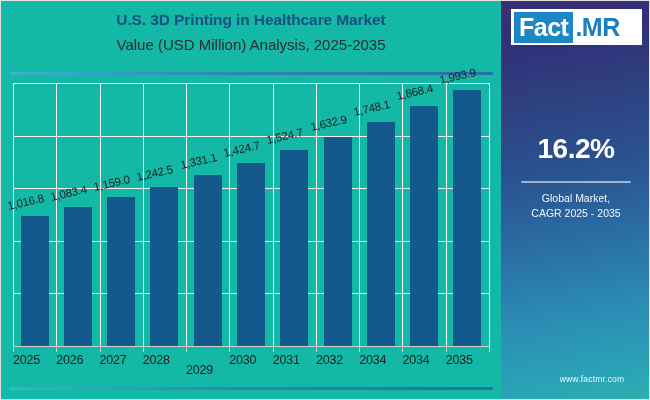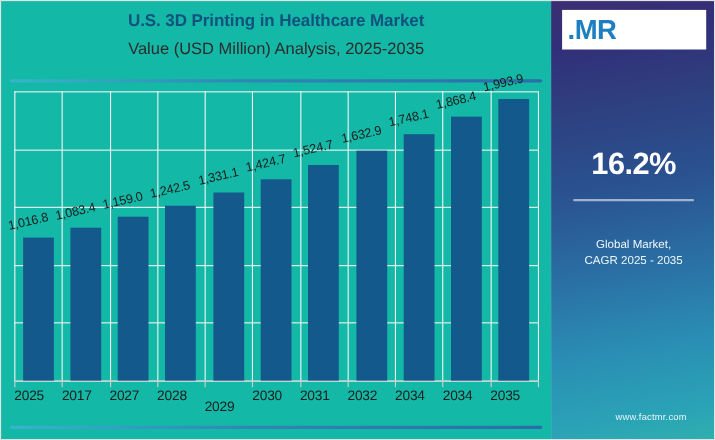"Fact" span { html: none -> <span>Fact</span> }
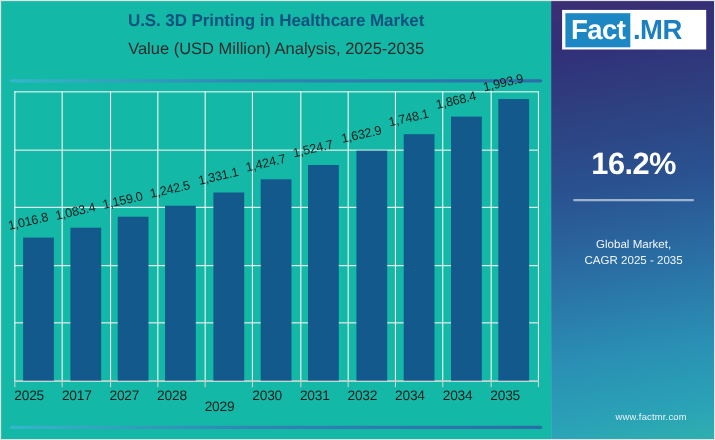"Global Market," #cagr-caption { margin-top: 24px -> none }
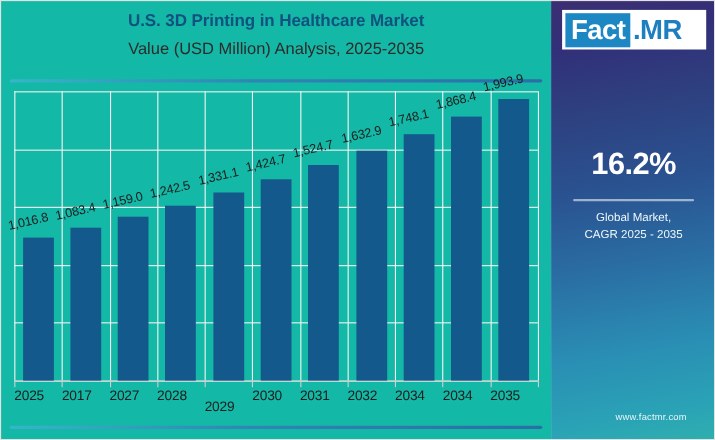"2017" div.x-label { text: 2017 -> 2026 }
